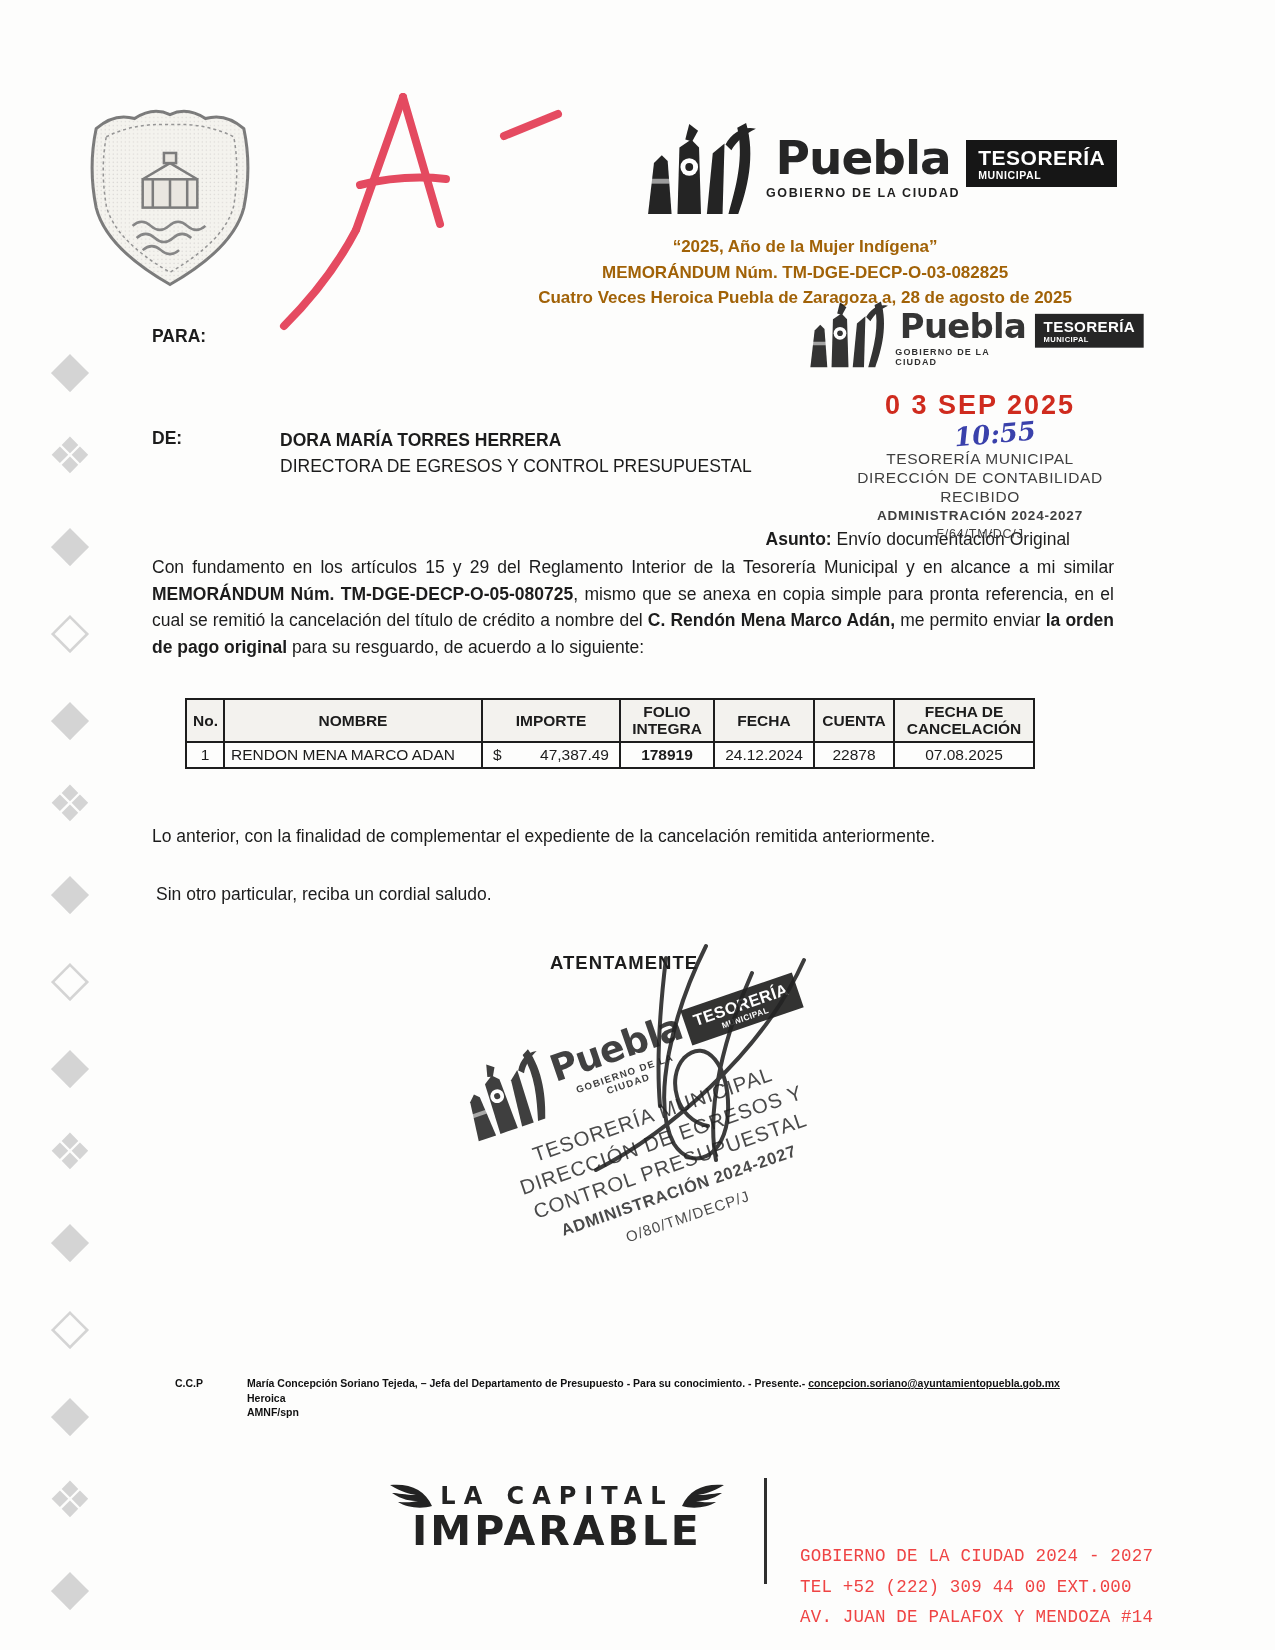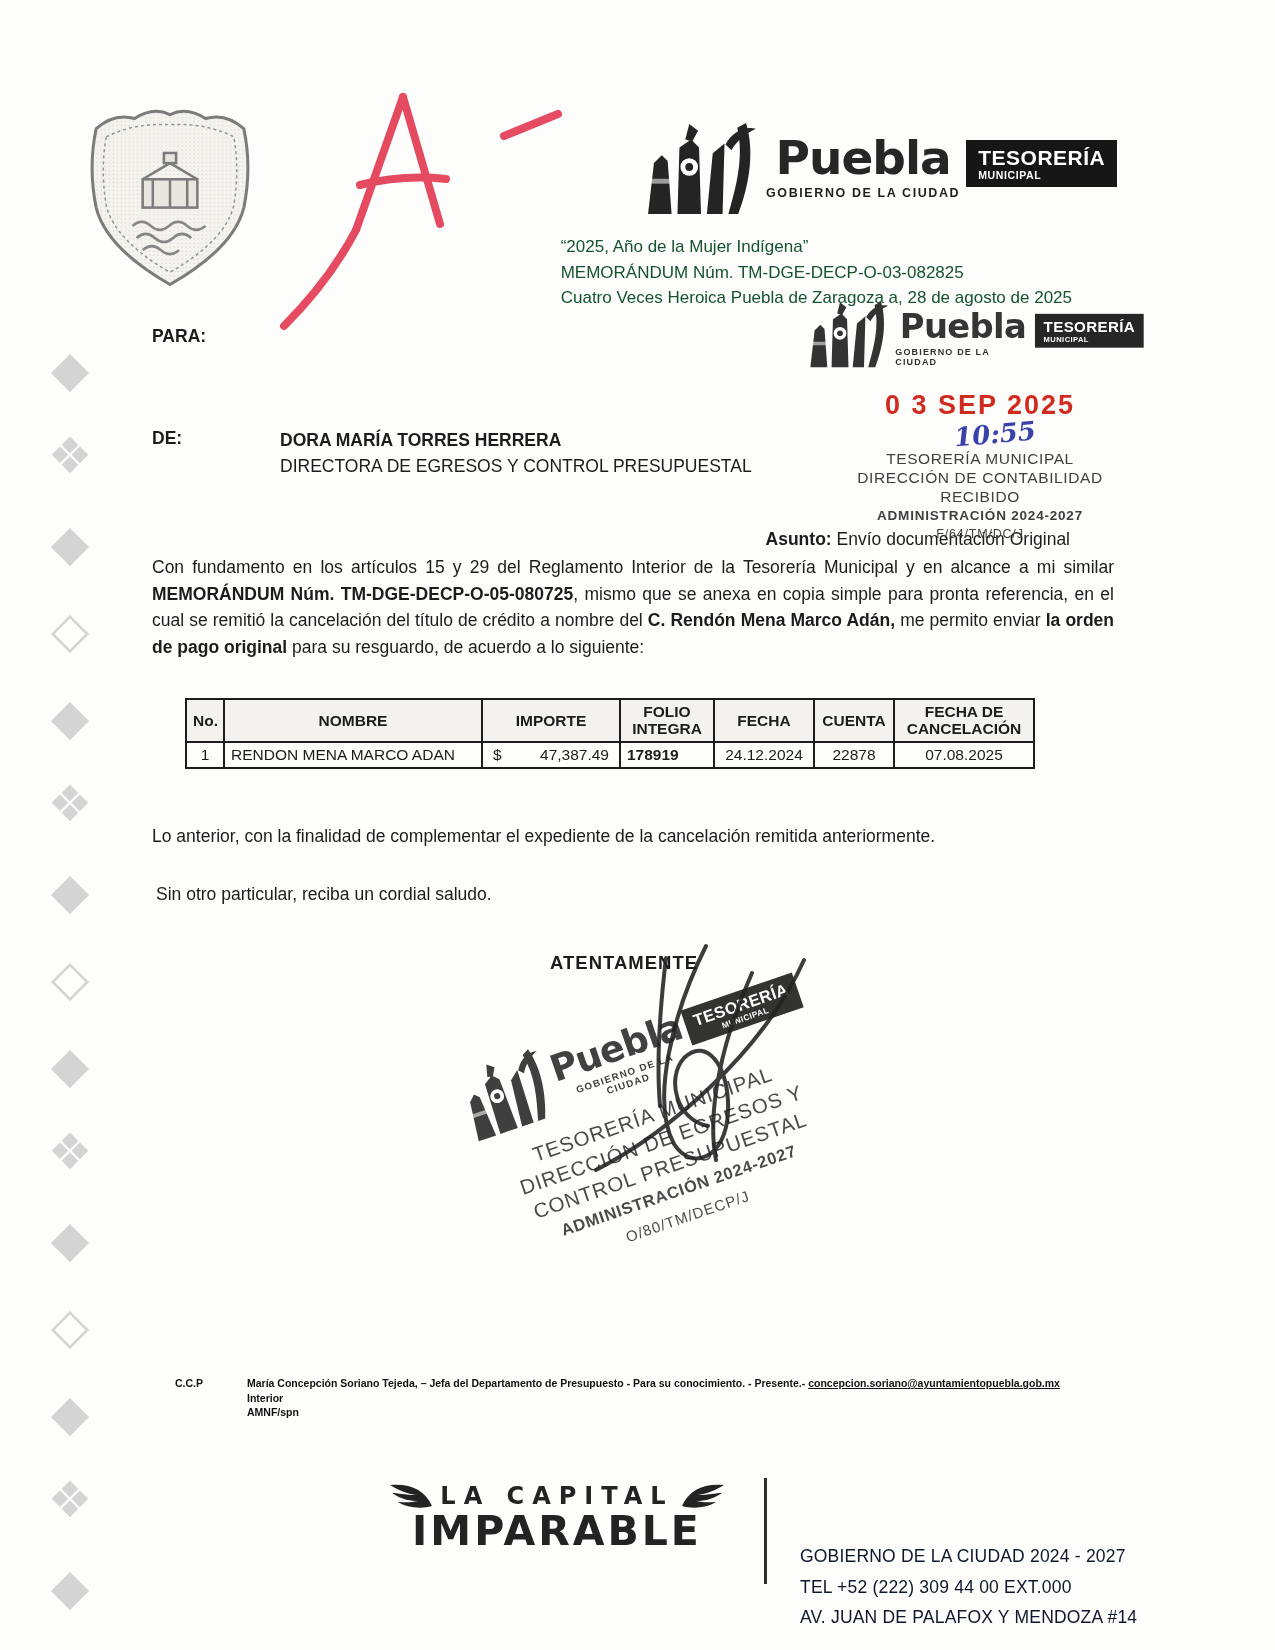"“2025, Año de la Mujer" .head-lines { color: #14532d -> #a16207; font-weight: normal -> bold; text-align: left -> center }
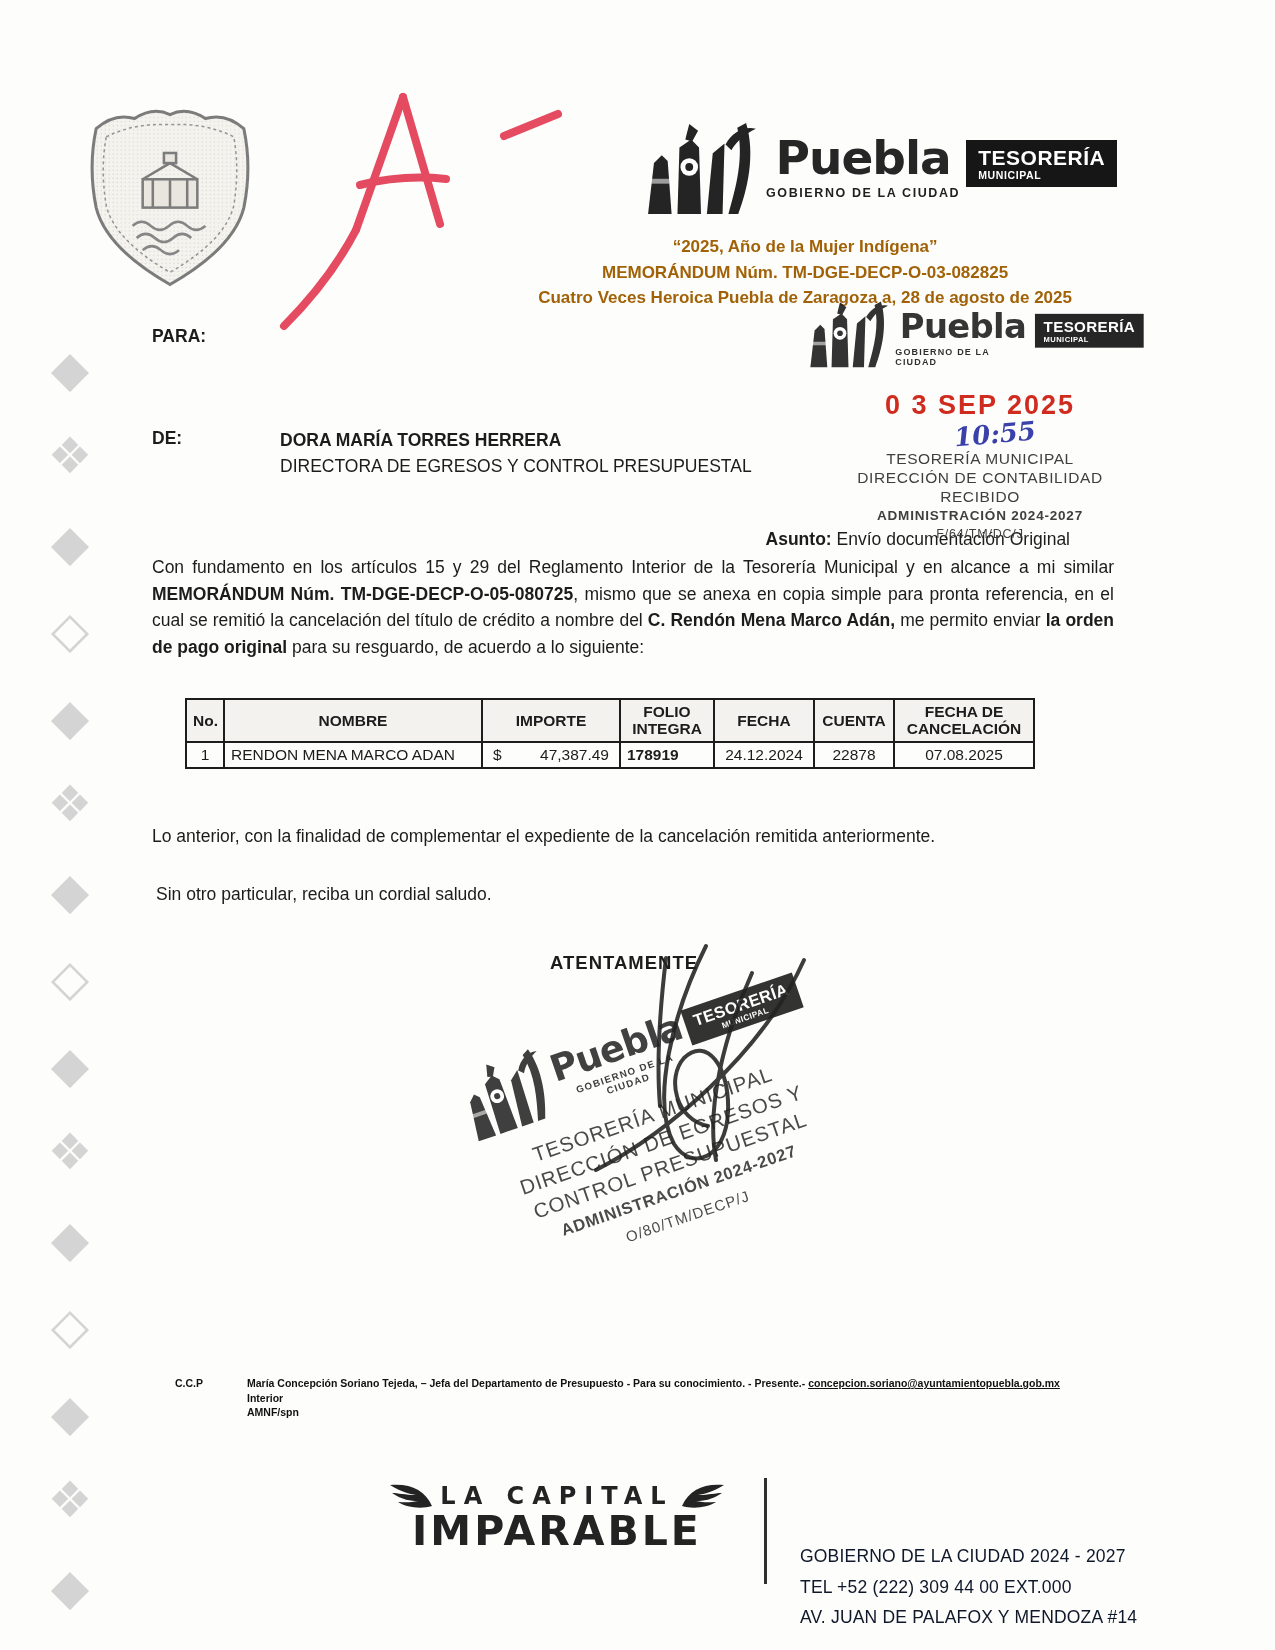"178919" .folio { text-align: left -> center }
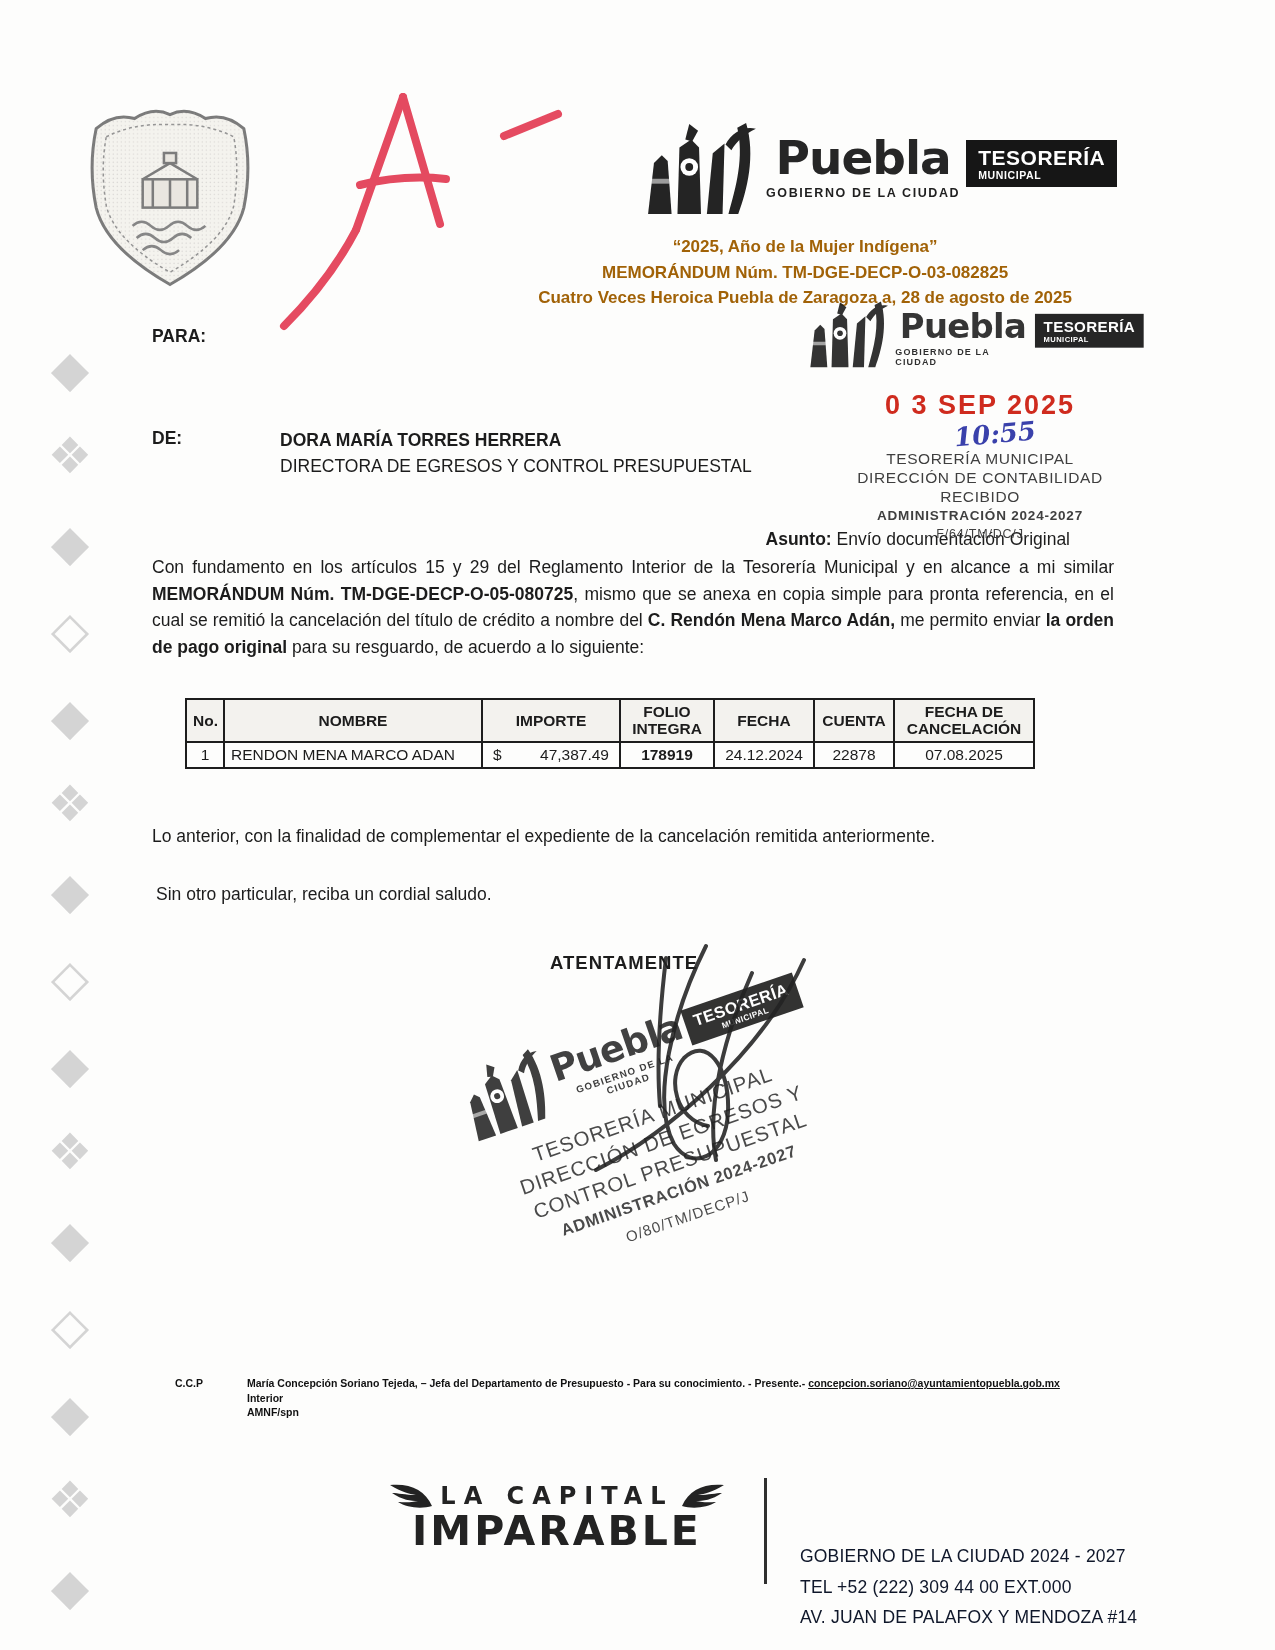"Interior" div { text: Interior -> Heroica }
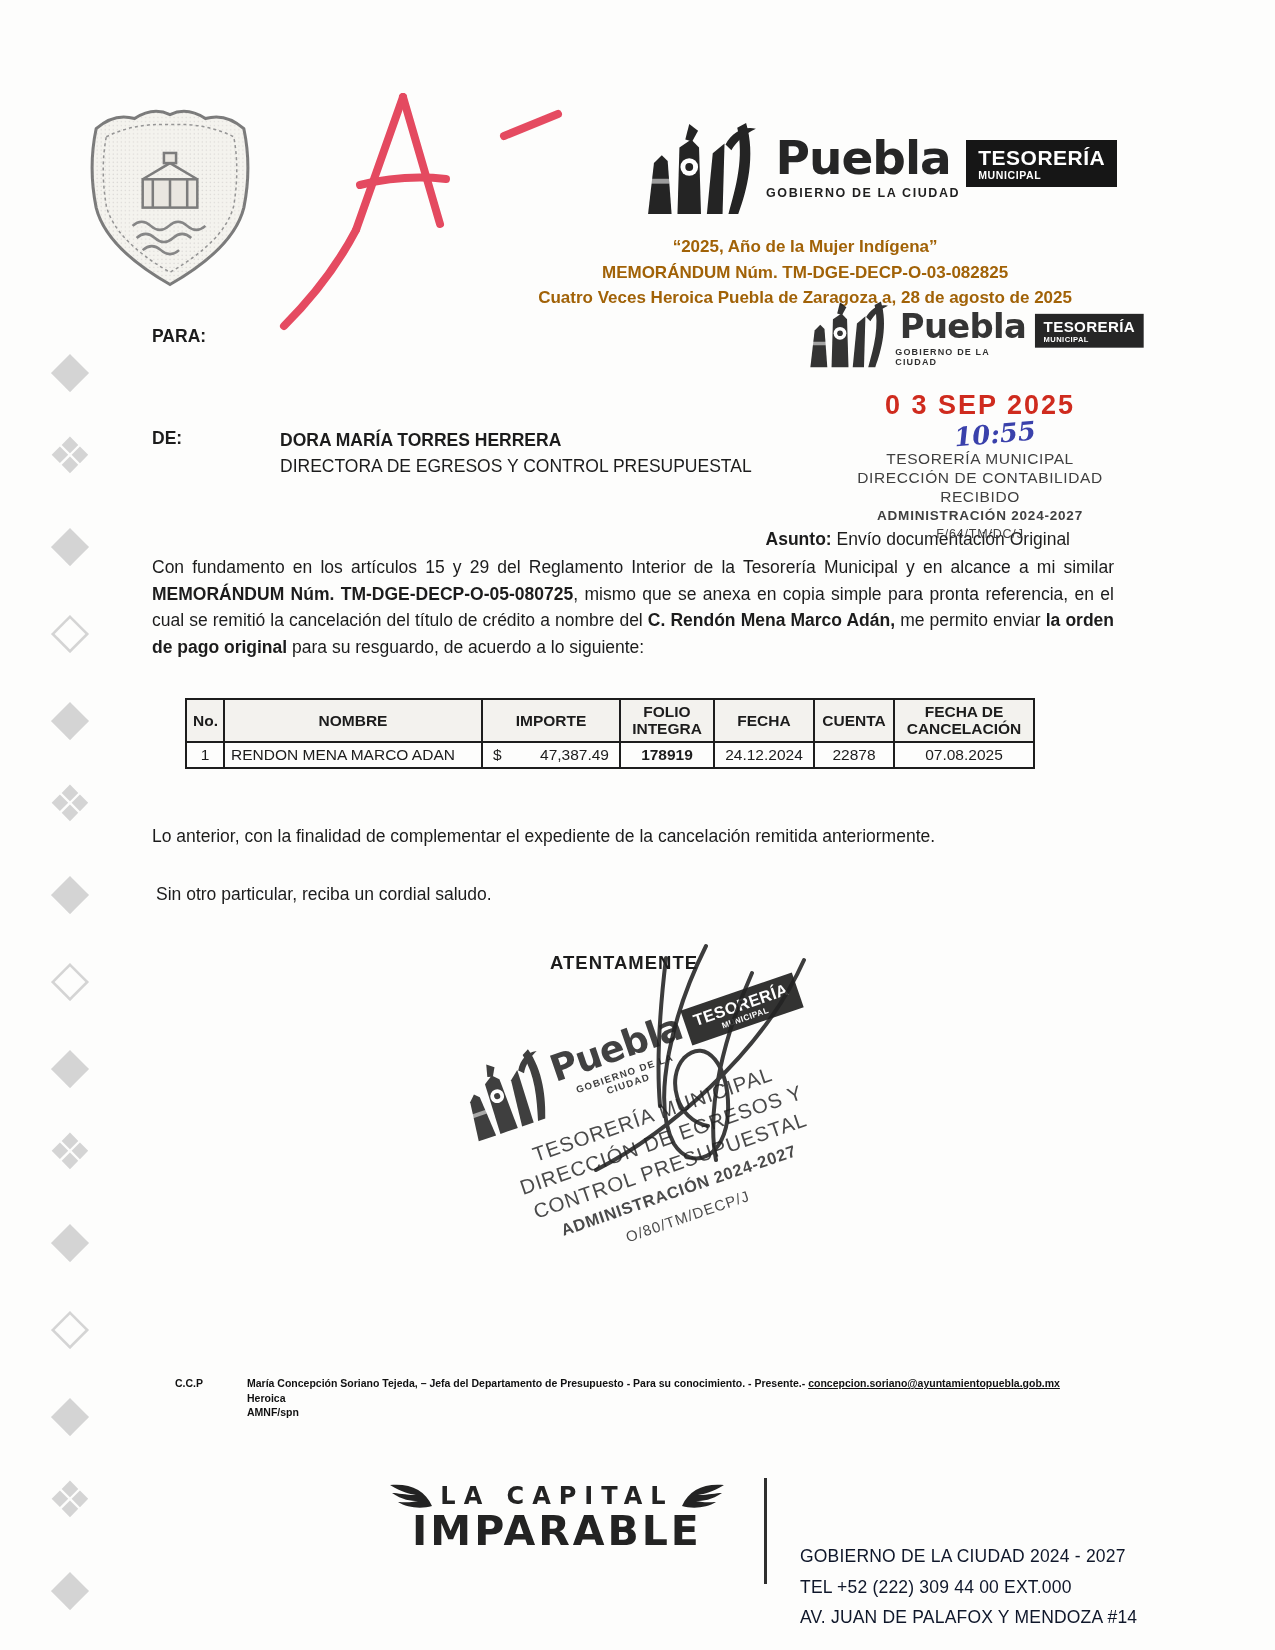"GOBIERNO DE LA CIUDAD 2024" .contact { color: #0f172a -> #ef4444; font-family: none -> Liberation Mono, monospace }
